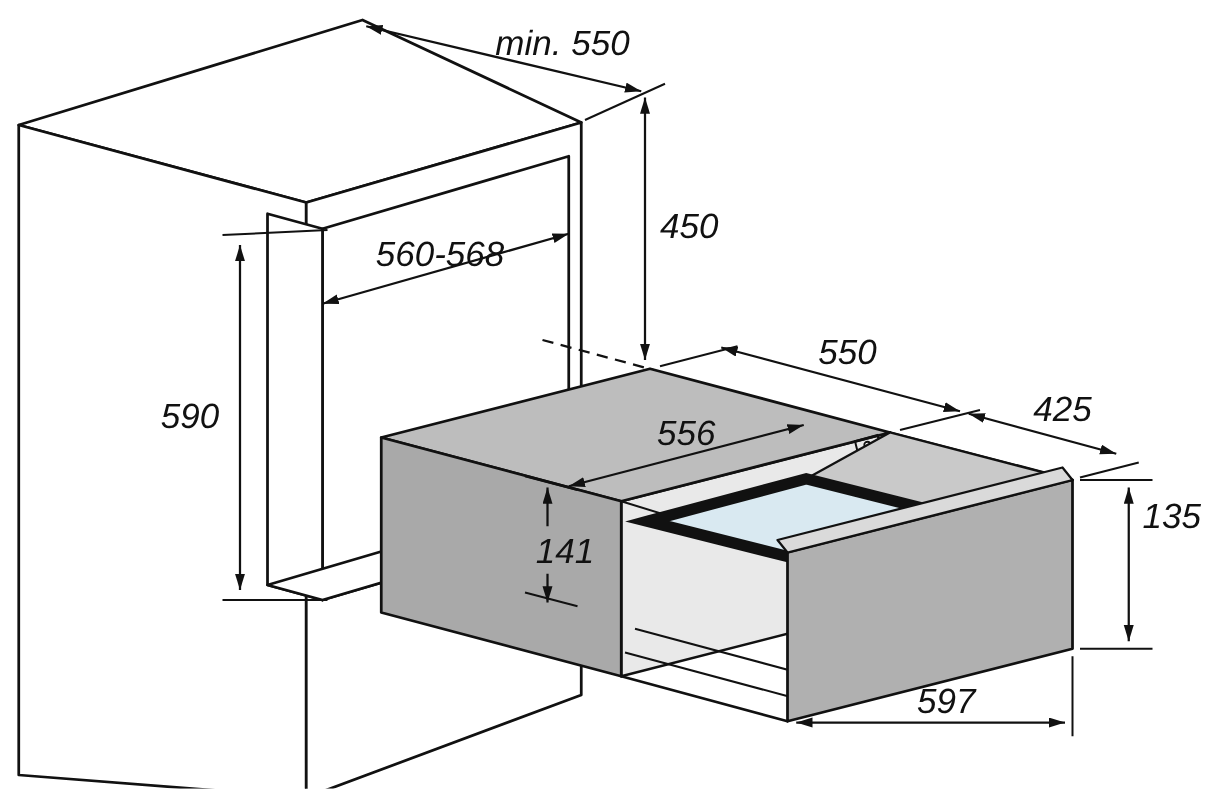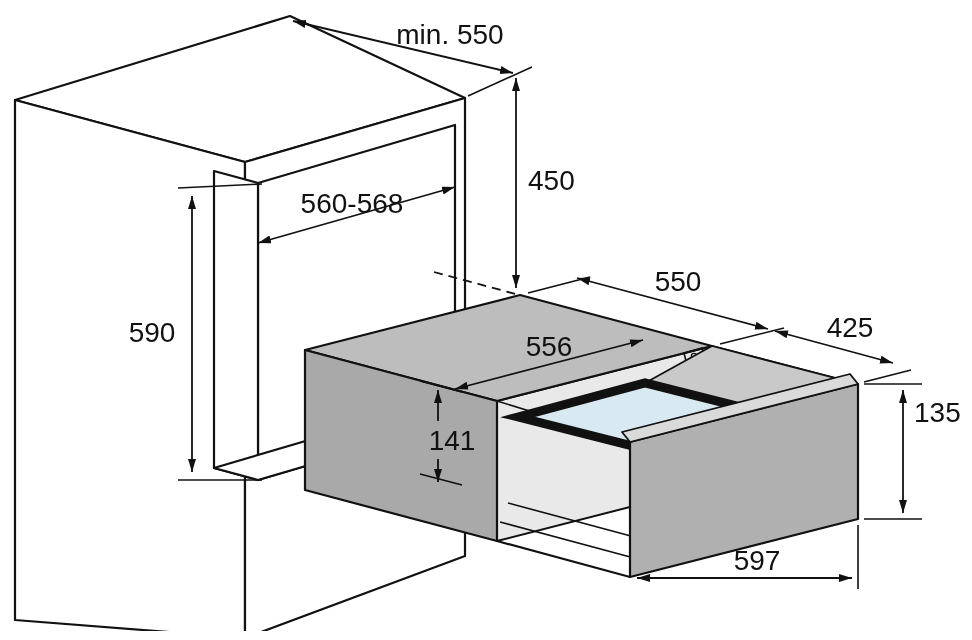"min. 550" .stage { font-style: none -> italic }
